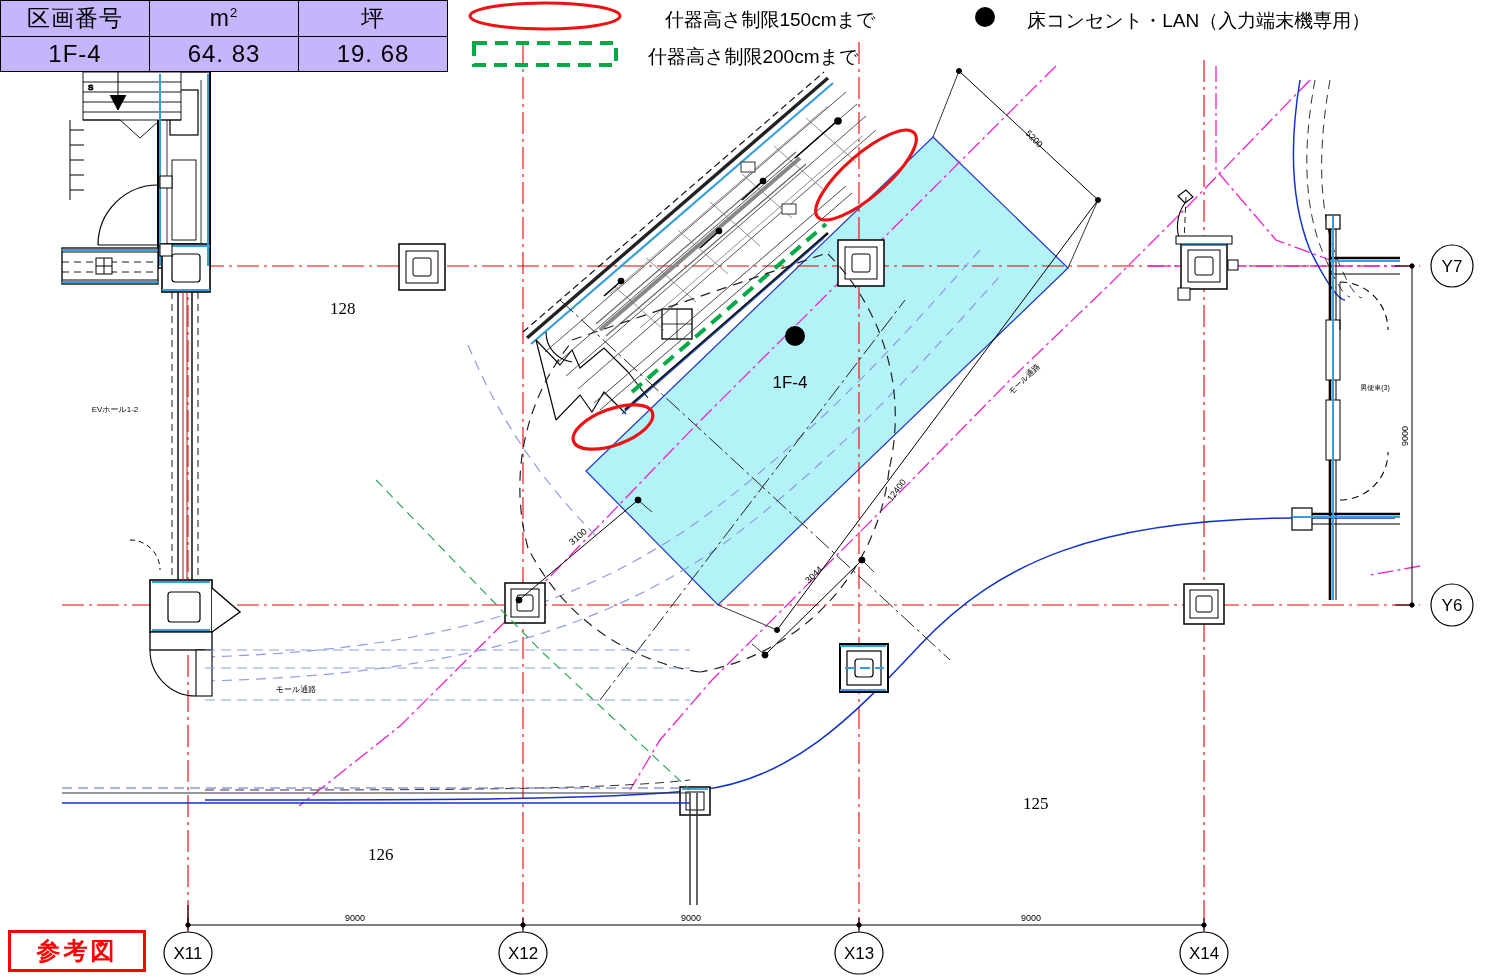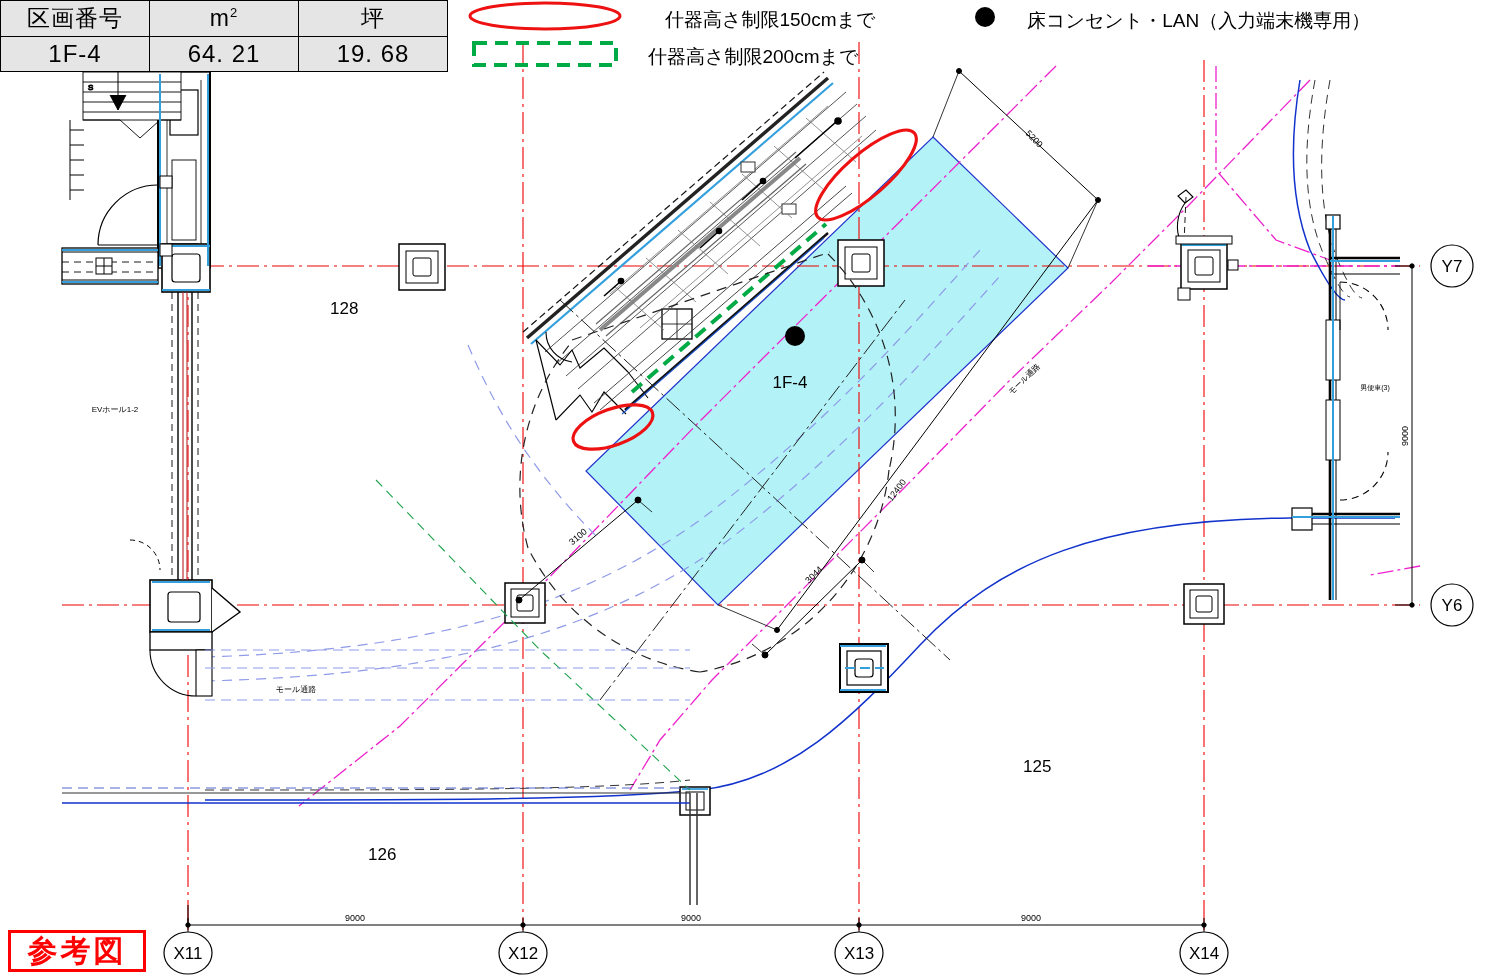"区画番号" .tbl { background: #e5e5e5 -> #c4b5fd }
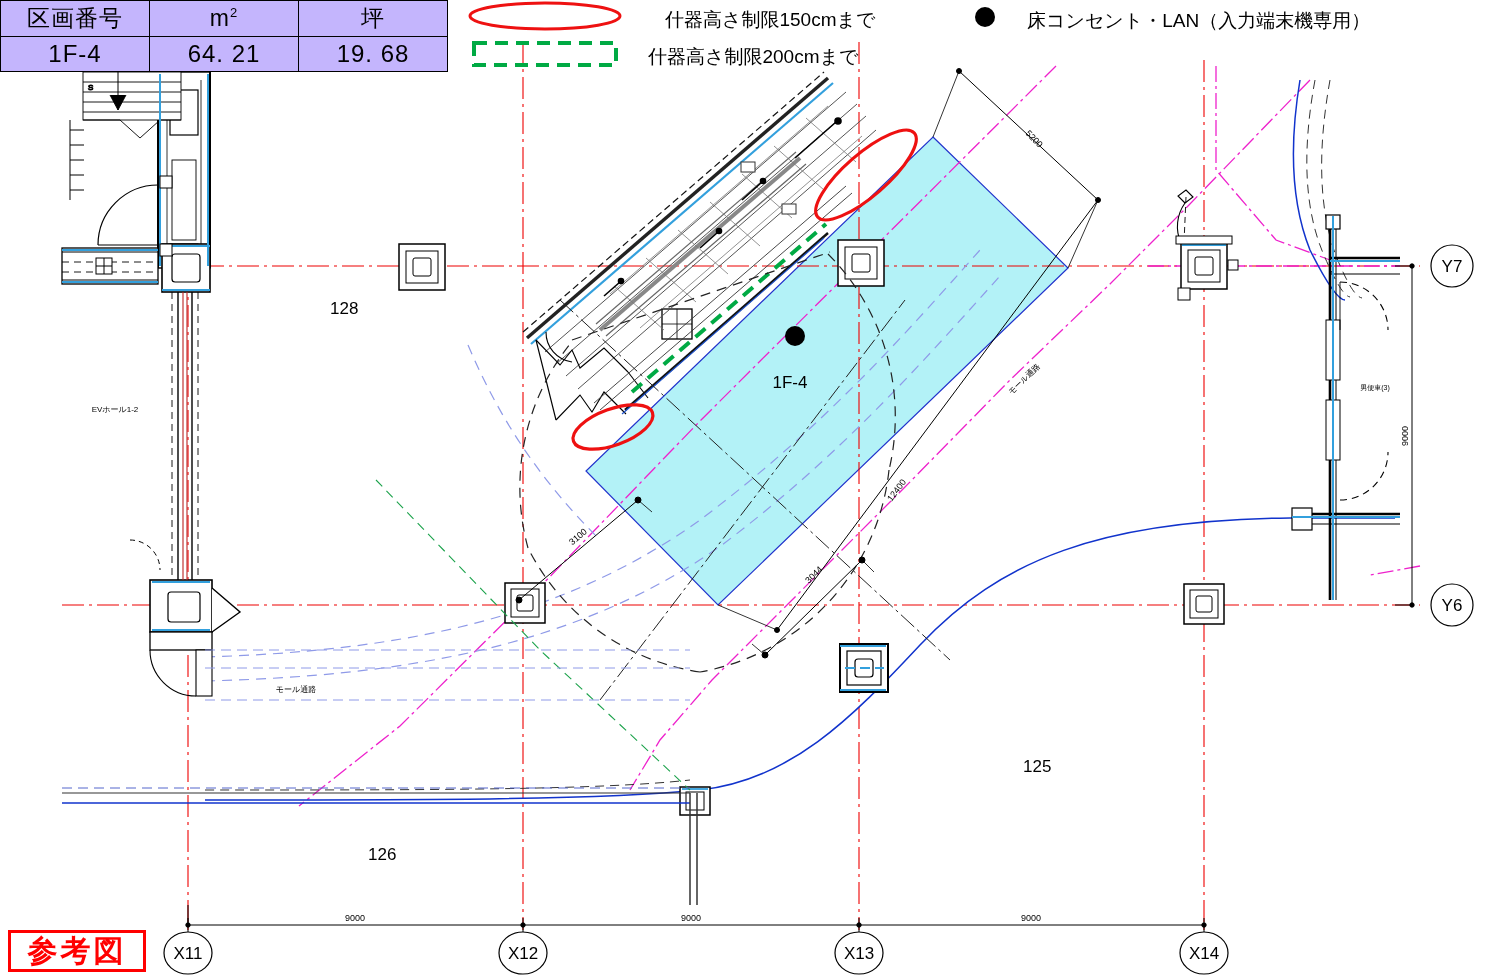"64. 21" td.c2 { text: 21 -> 83 }
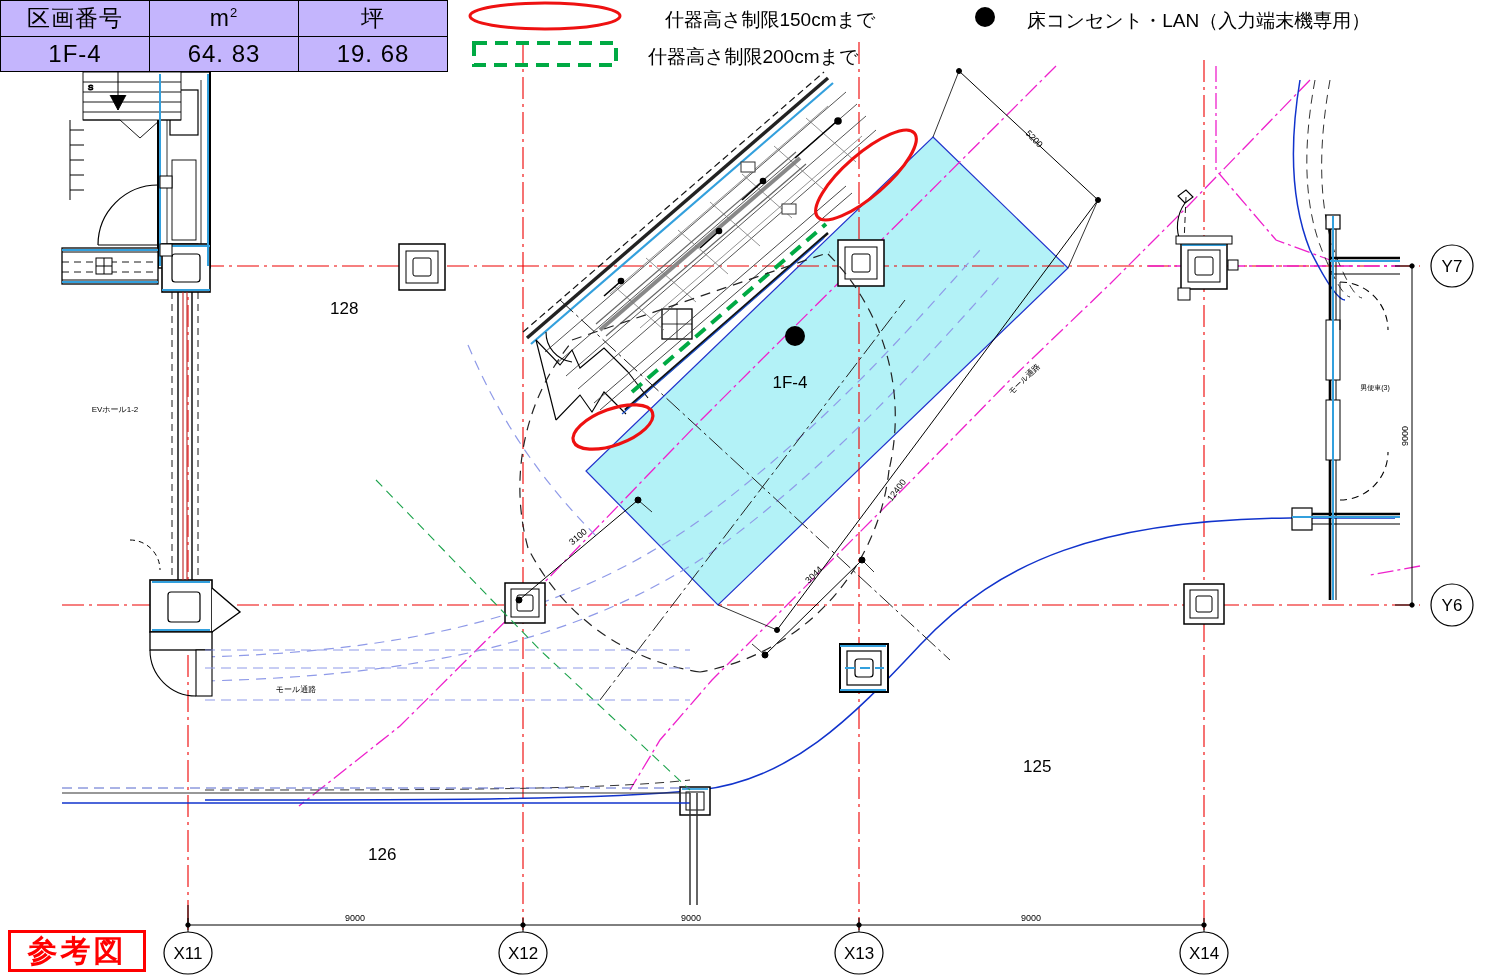"128" .plantxt { font-family: Liberation Sans, sans-serif -> Liberation Serif, serif }
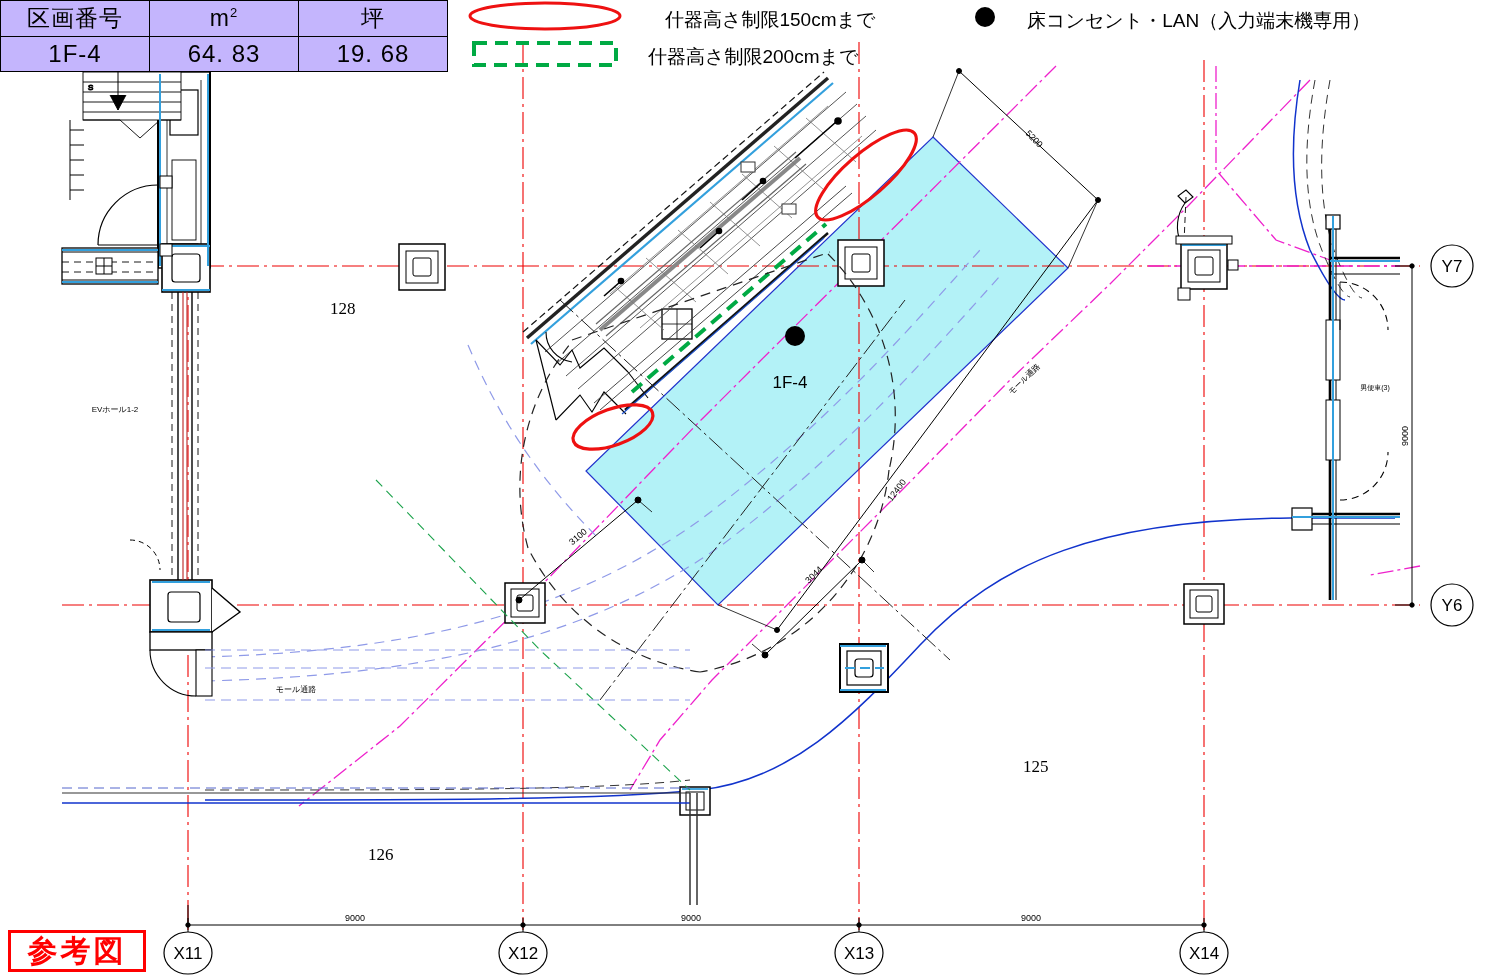"125" div.plantxt { top: 757px -> 794px }
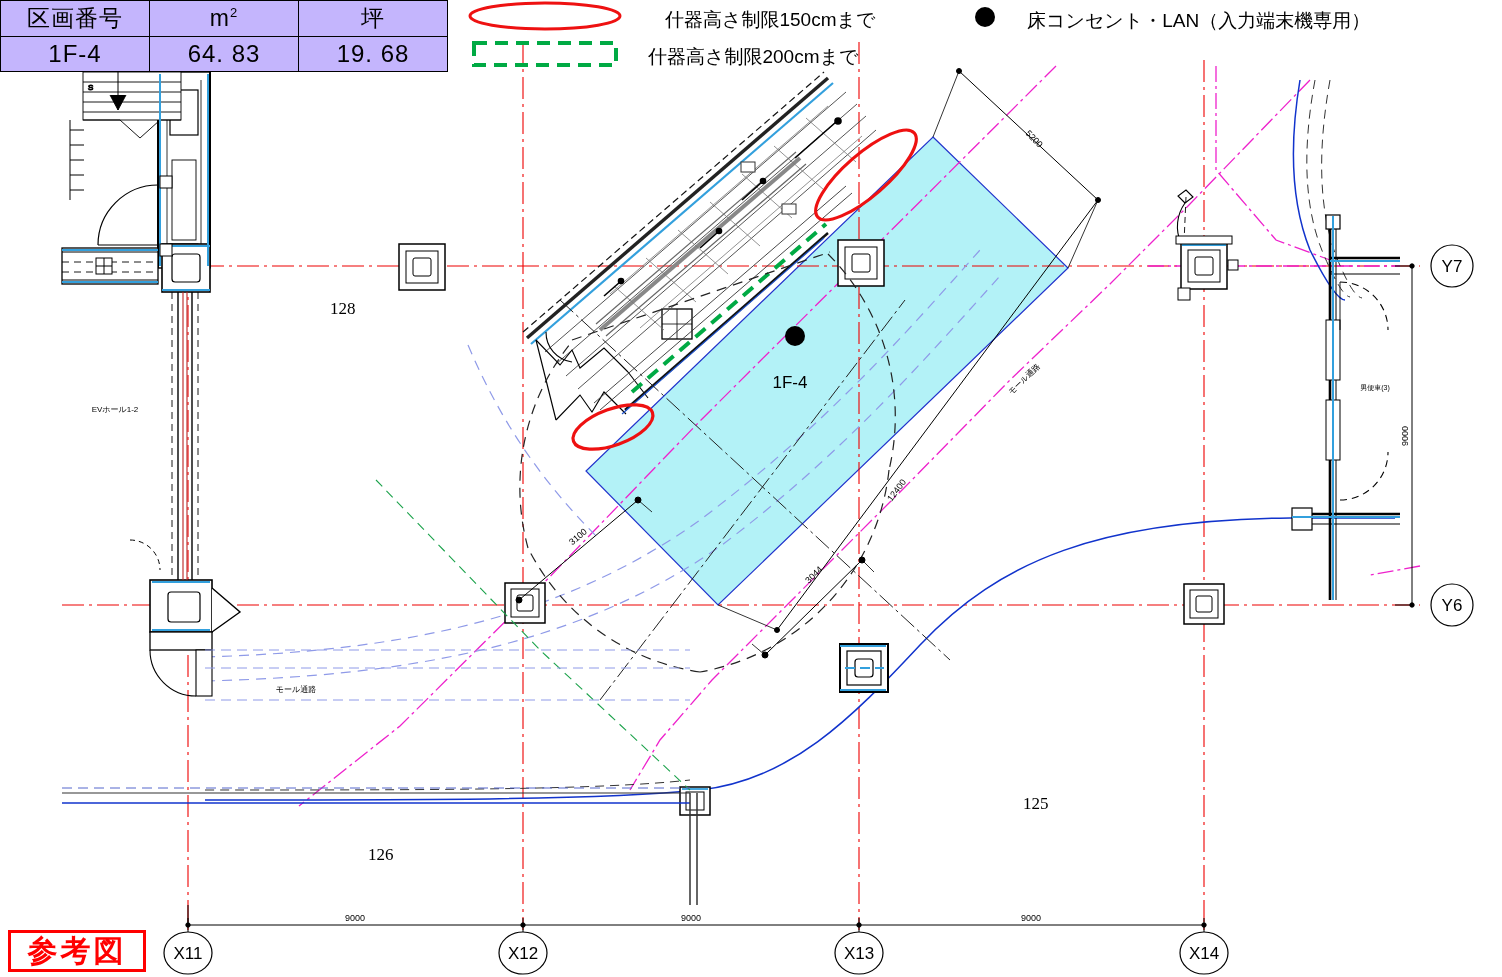"参考図" .refbox span { font-size: 30px -> 24px }
